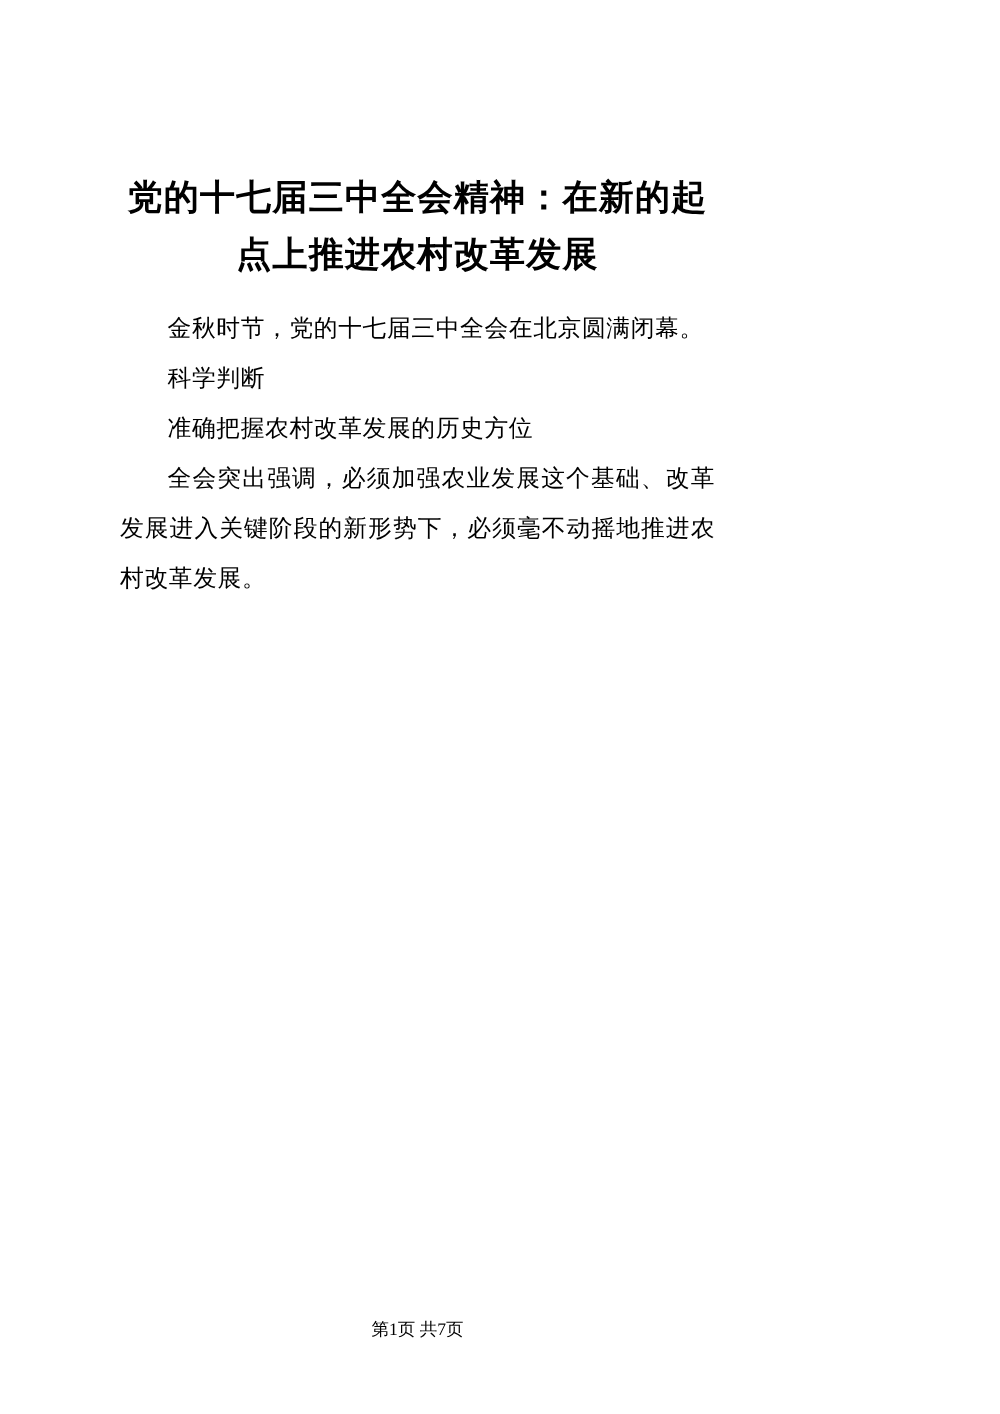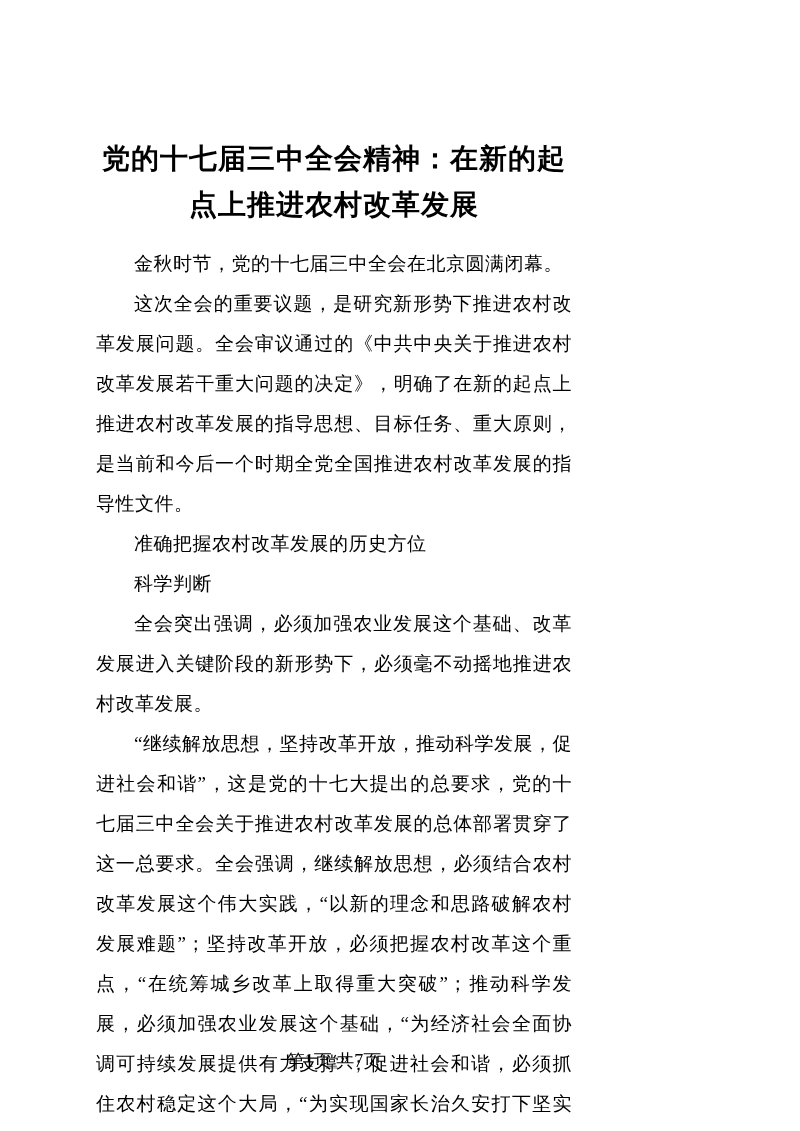"这次全会的重要议题，是研究新形势下推进农村改革发展问题。全会审议通过的《中共中央" p.para { html: <p>这次全会的重要议题，是研究新形势下推进农村改革发展问题。全会审议通过的《中共中央关于推进农村改革发展若干重大问题的决定》，明确了在新的起点上推进农村改革发展的指导思想、目标任务、重大原则，是当前和今后一个时期全党全国推进农村改革发展的指导性文件。</p> -> none }
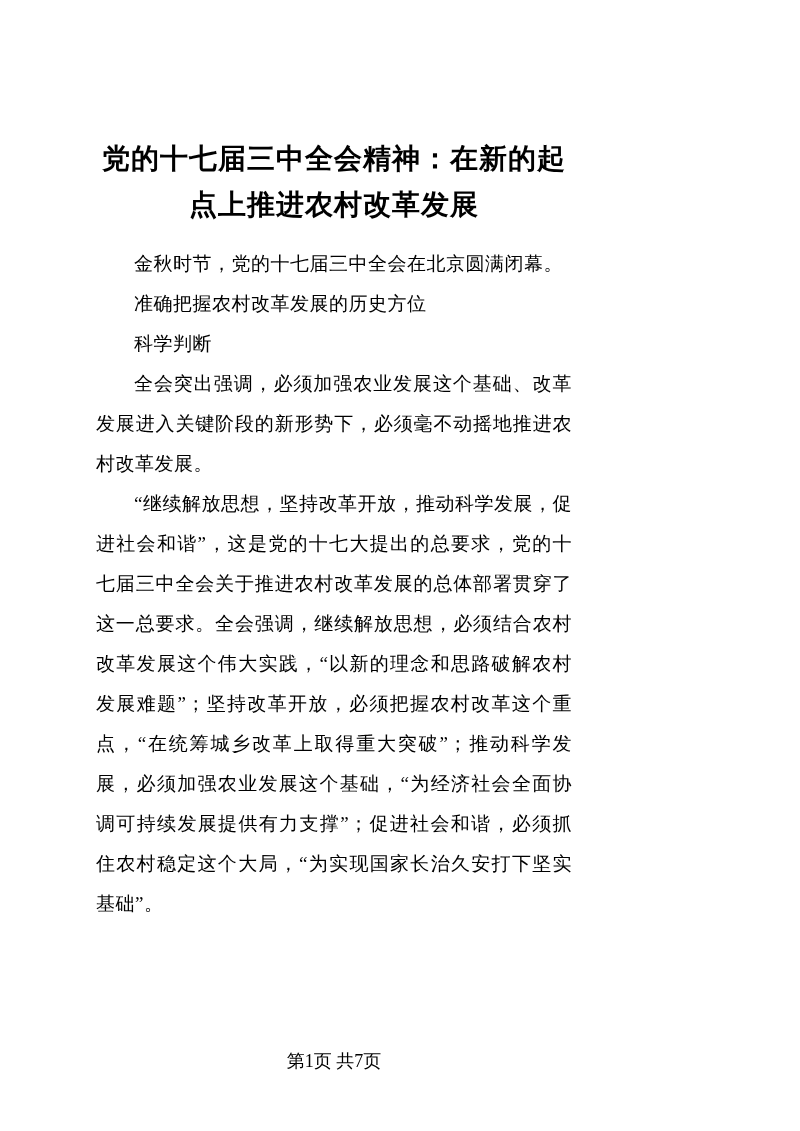"准确把握农村改革发展的历史方位" p.para { order: before "科学判断" -> after "科学判断" }
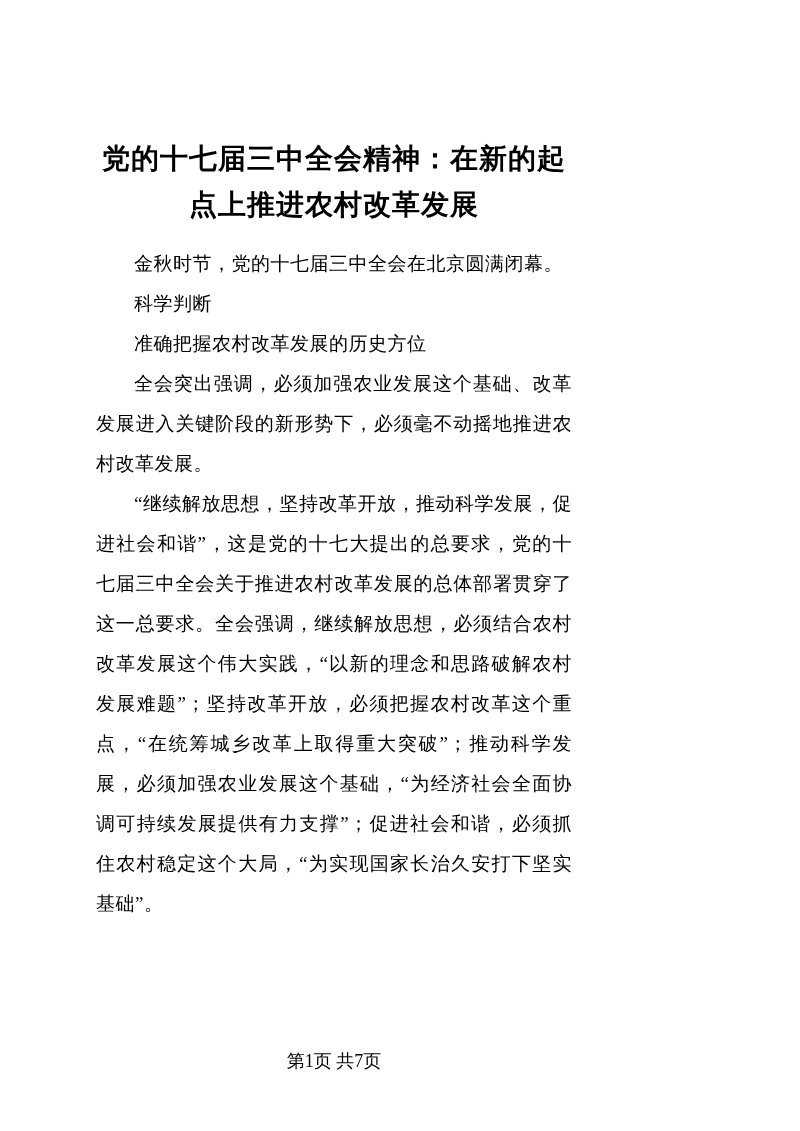"“继续解放思想，坚持改革开放，推动科学发展，促进社会和谐”，这是党的十七大提出的" p.para { html: <p>“继续解放思想，坚持改革开放，推动科学发展，促进社会和谐”，这是党的十七大提出的总要求，党的十七届三中全会关于推进农村改革发展的总体部署贯穿了这一总要求。全会强调，继续解放思想，必须结合农村改革发展这个伟大实践，“以新的理念和思路破解农村发展难题”；坚持改革开放，必须把握农村改革这个重点，“在统筹城乡改革上取得重大突破”；推动科学发展，必须加强农业发展这个基础，“为经济社会全面协调可持续发展提供有力支撑”；促进社会和谐，必须抓住农村稳定这个大局，“为实现国家长治久安打下坚实基础”。</p> -> none }
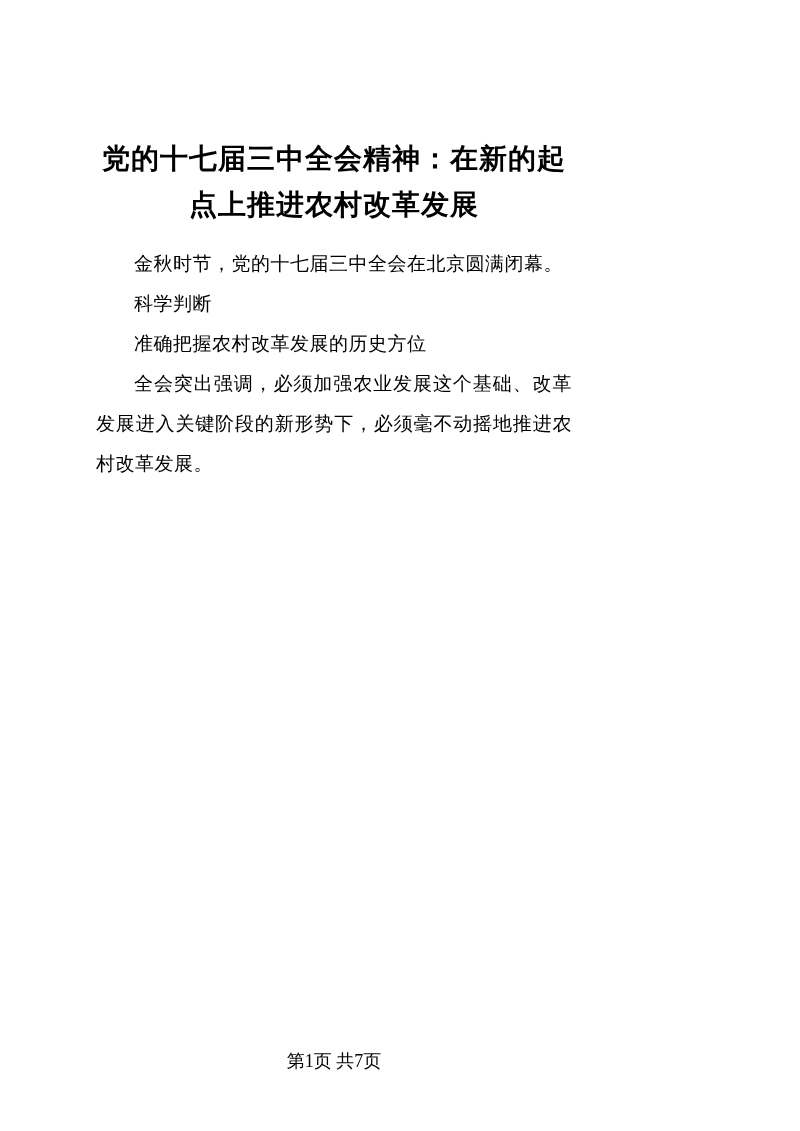"第1页 共7页" .page-footer { font-size: 18px -> 14px }
